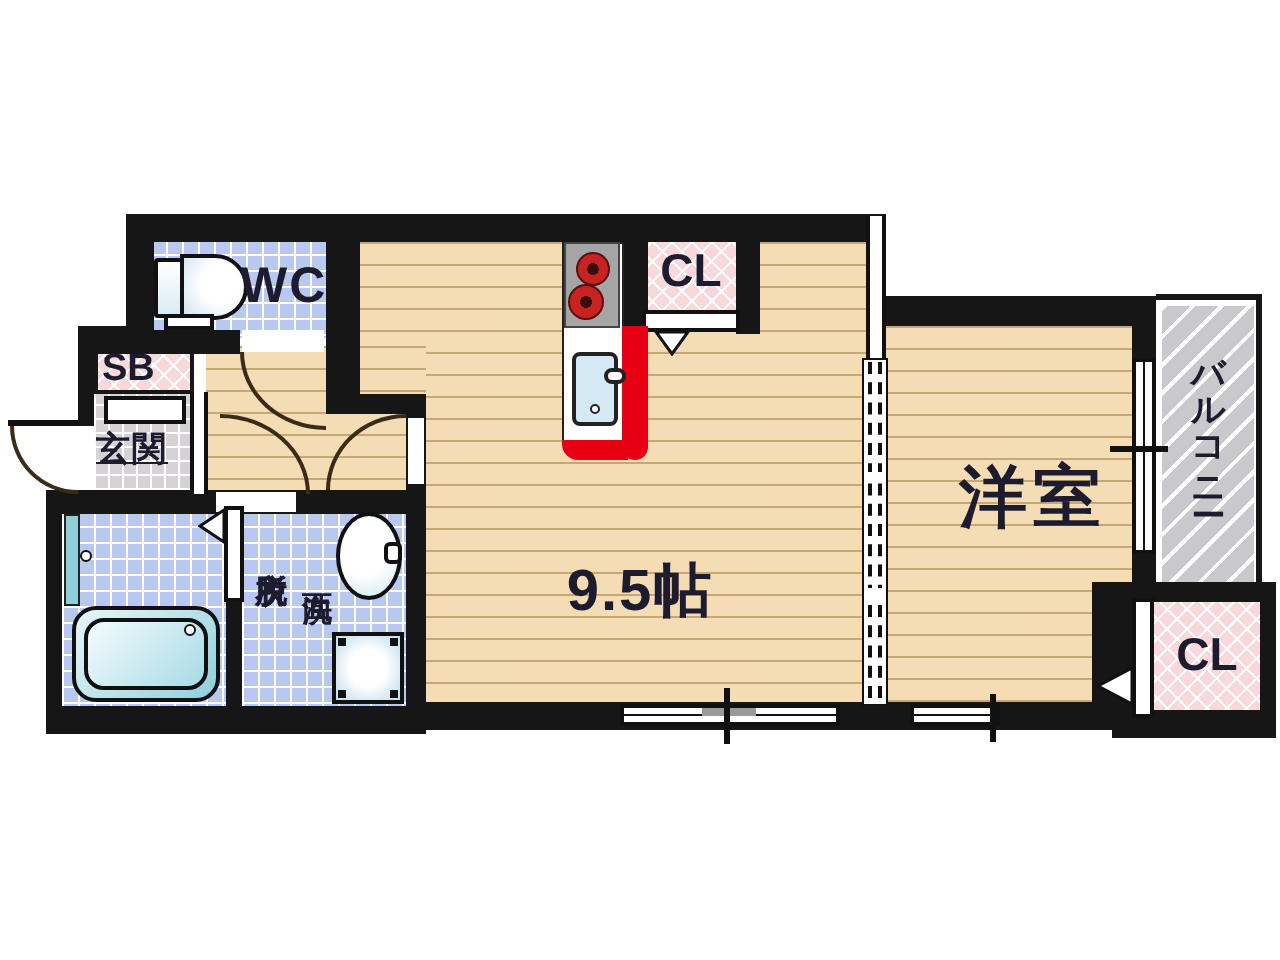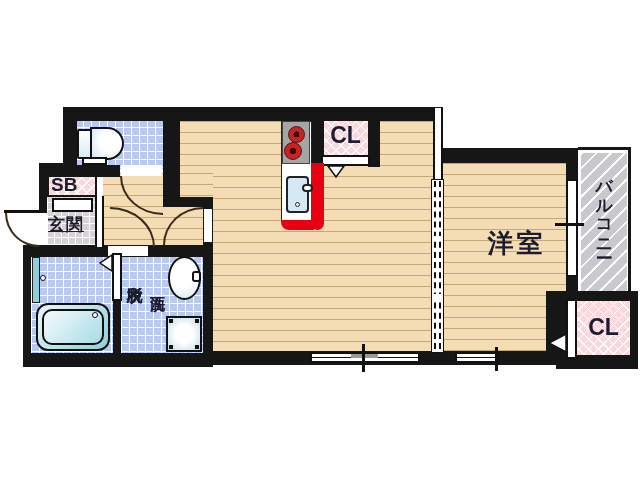"WC" div.lbl { html: none -> <div>WC</div> }
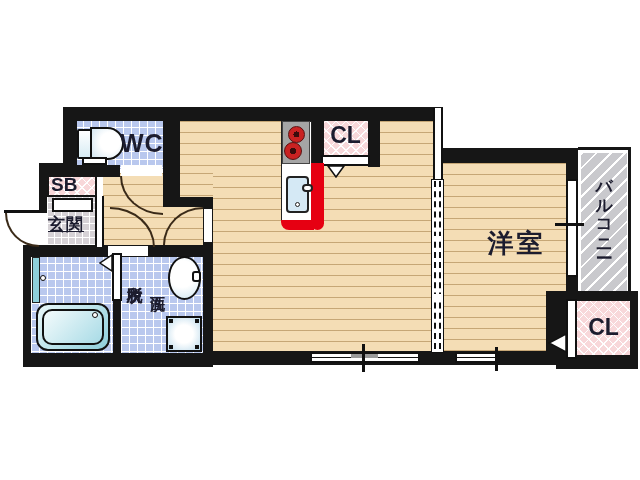"洋室" div.lbl { font-size: 26px -> 34px }
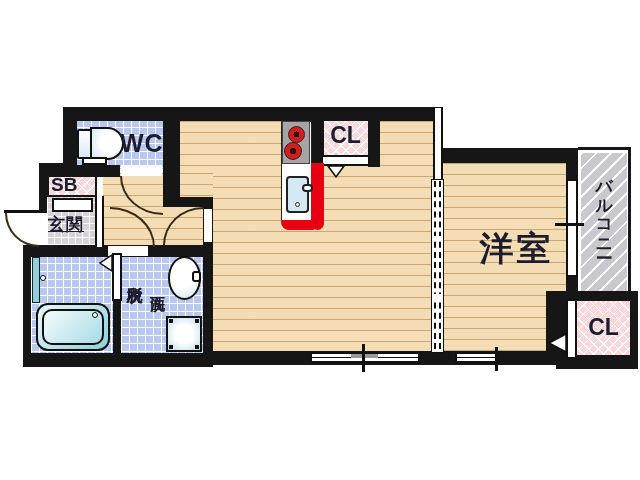"9.5帖" div.lbl { html: none -> <div>9.5帖</div> }
